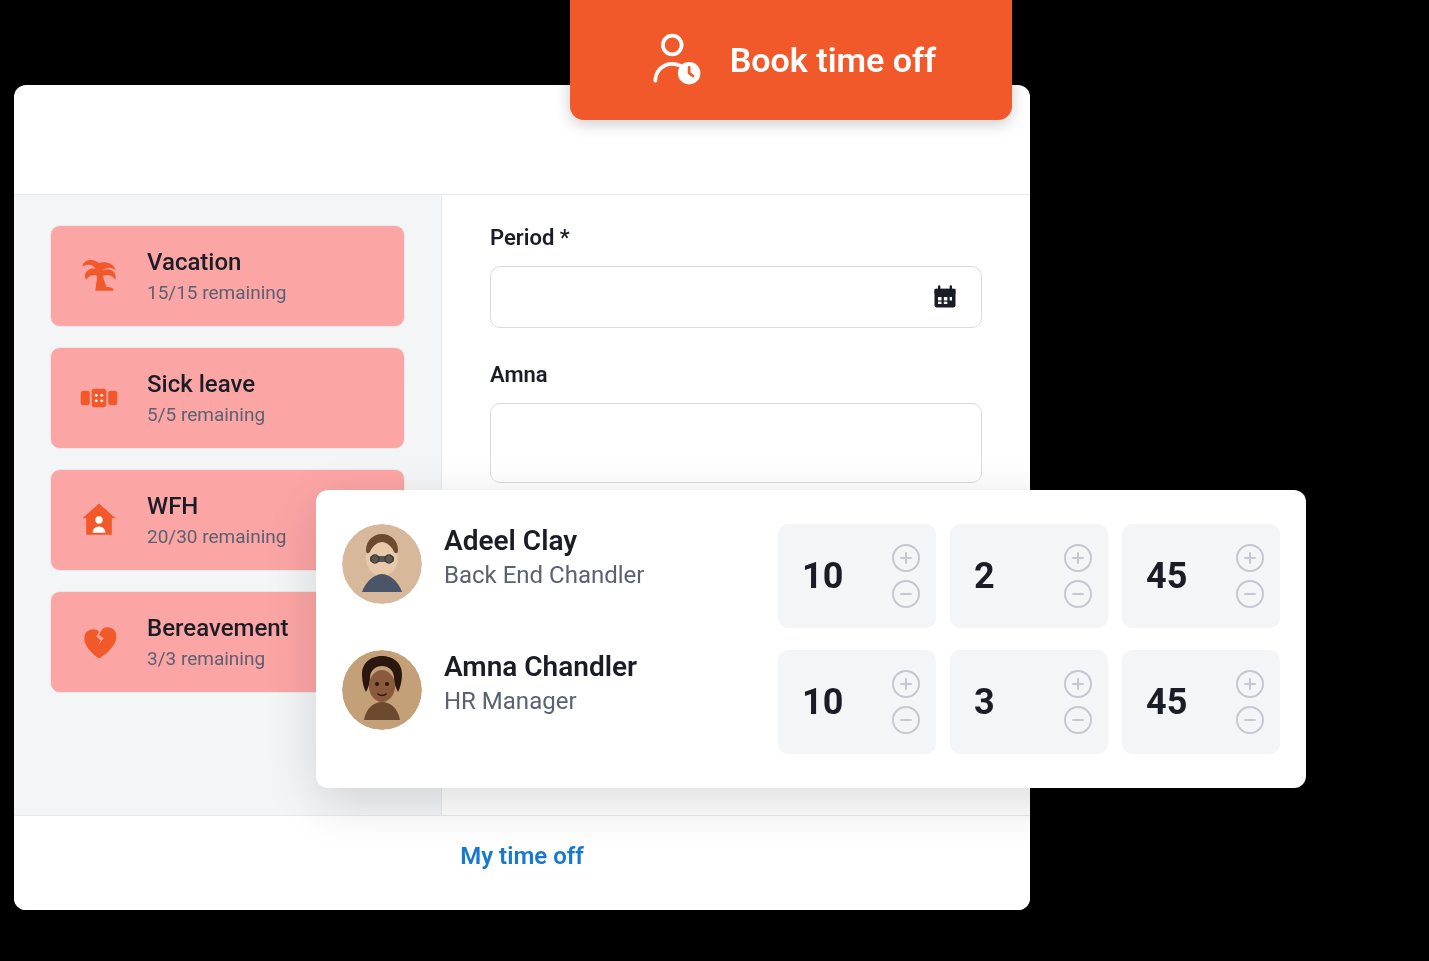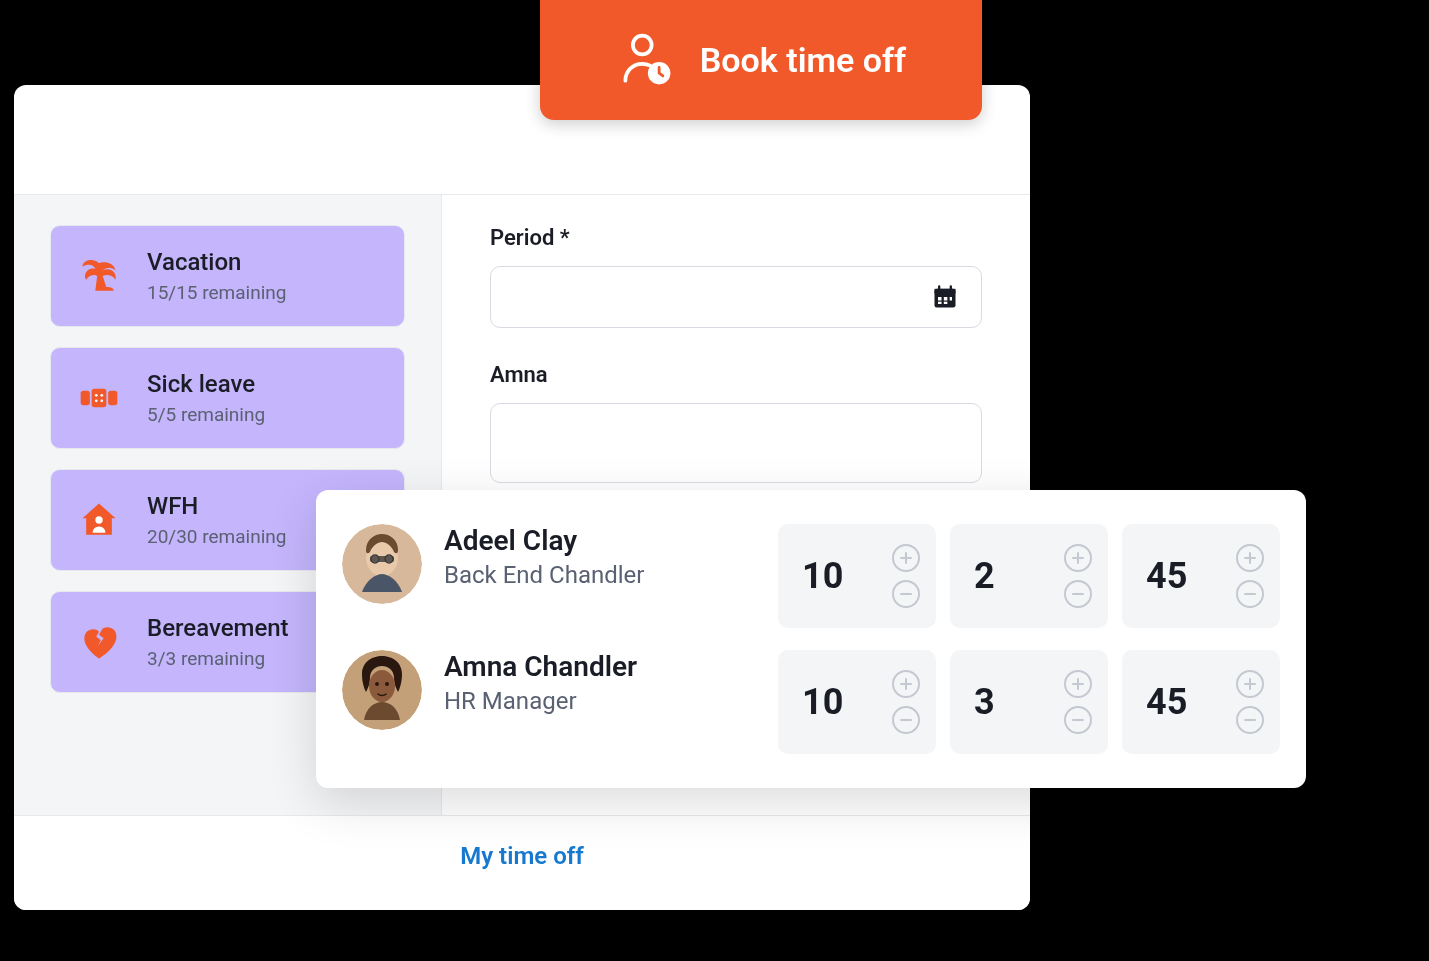"Book time off" .banner { left: 540px -> 570px }
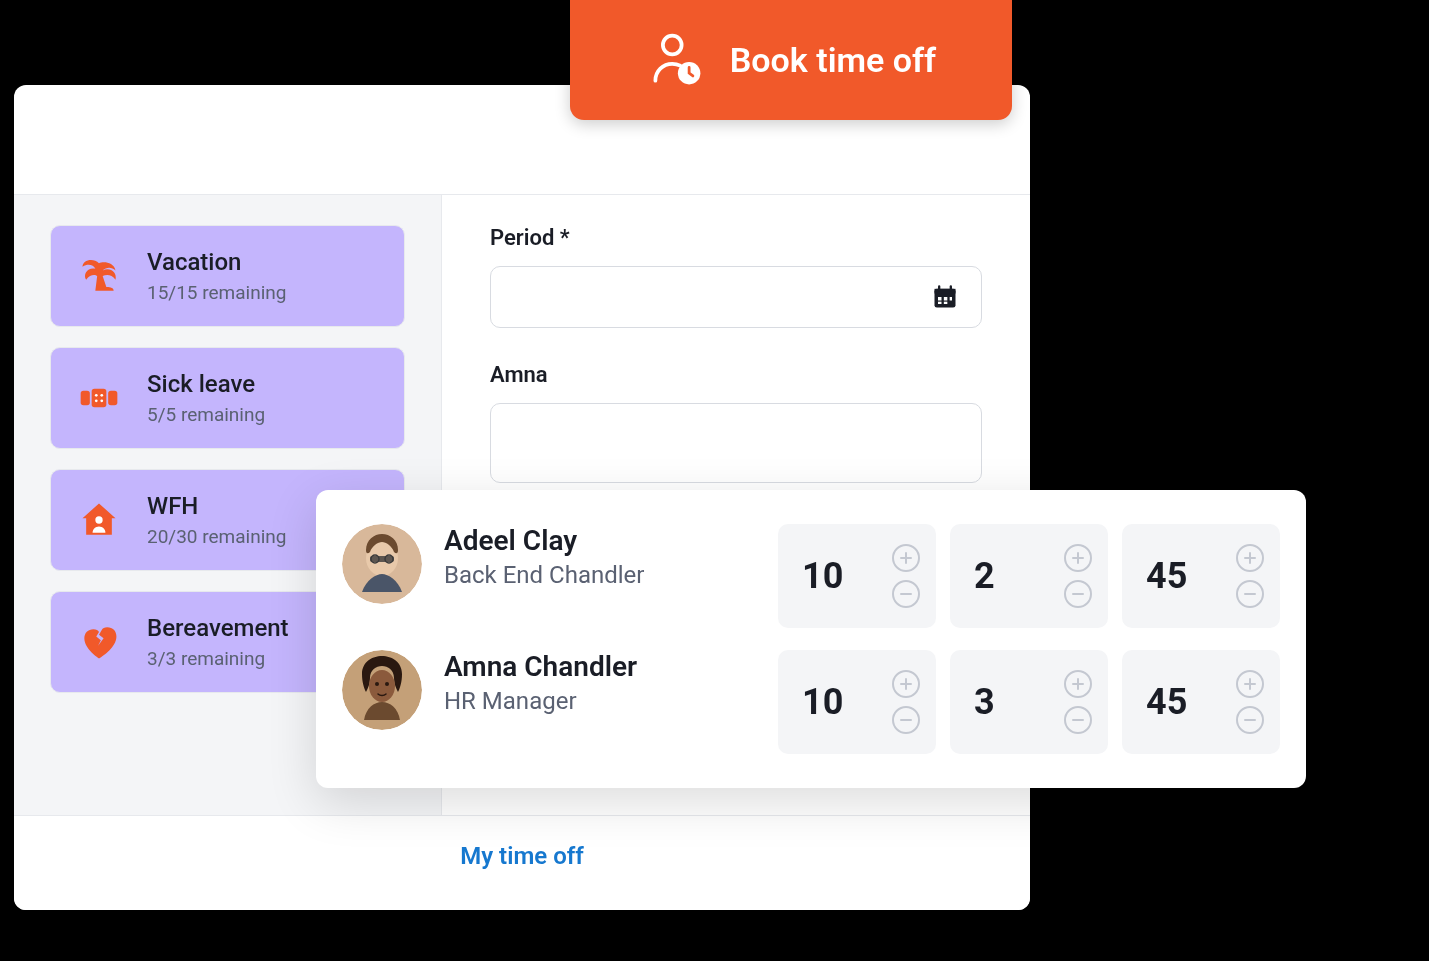"Vacation" .type-card { background: #c4b5fd -> #fca5a5 }
